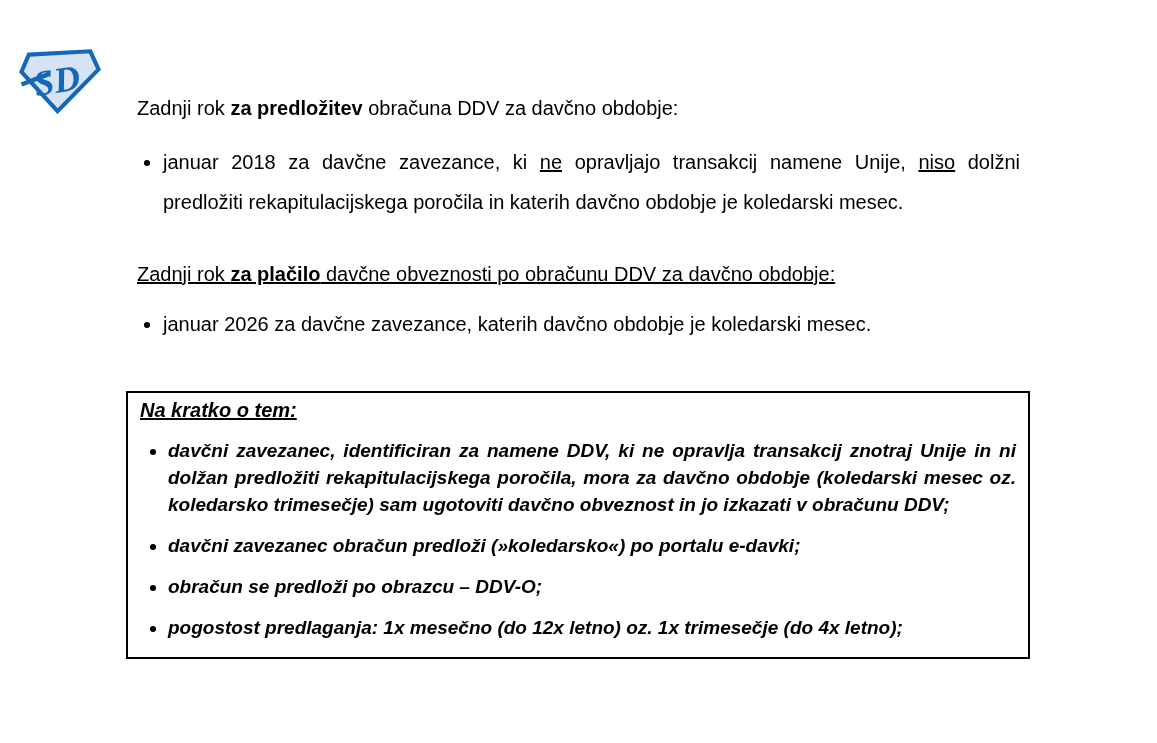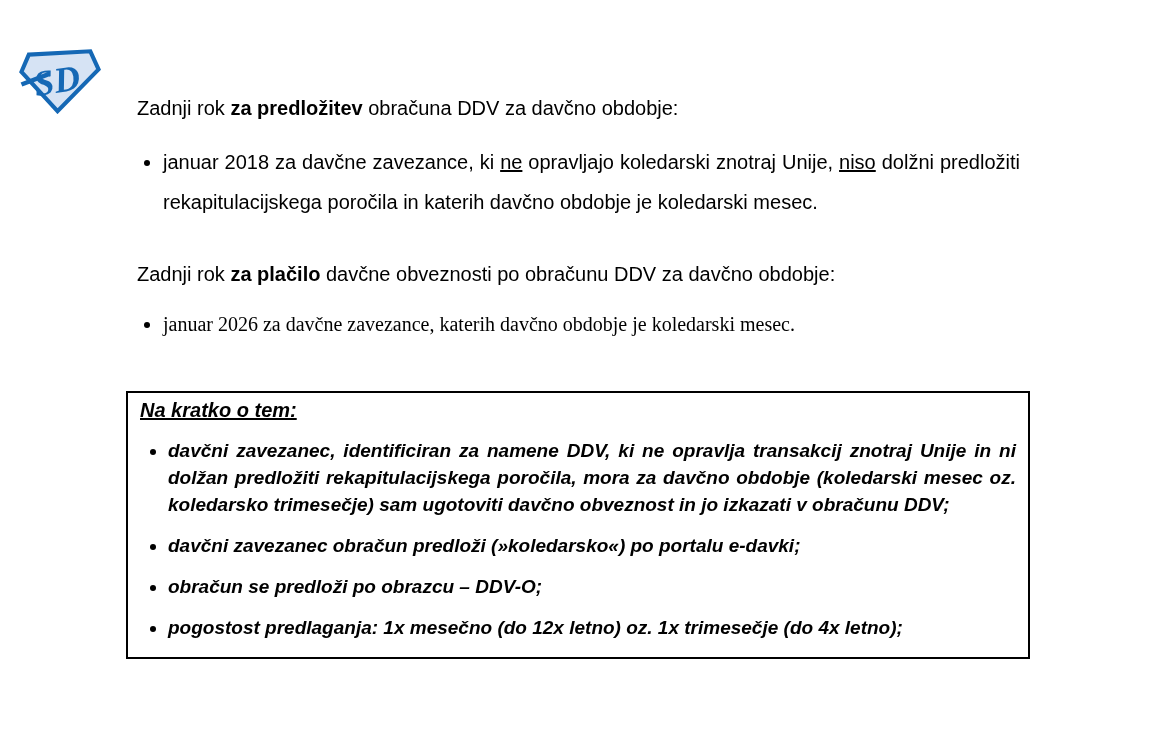"opravljajo koledarski znotraj Unije," span { text: koledarski znotraj -> transakcij namene }
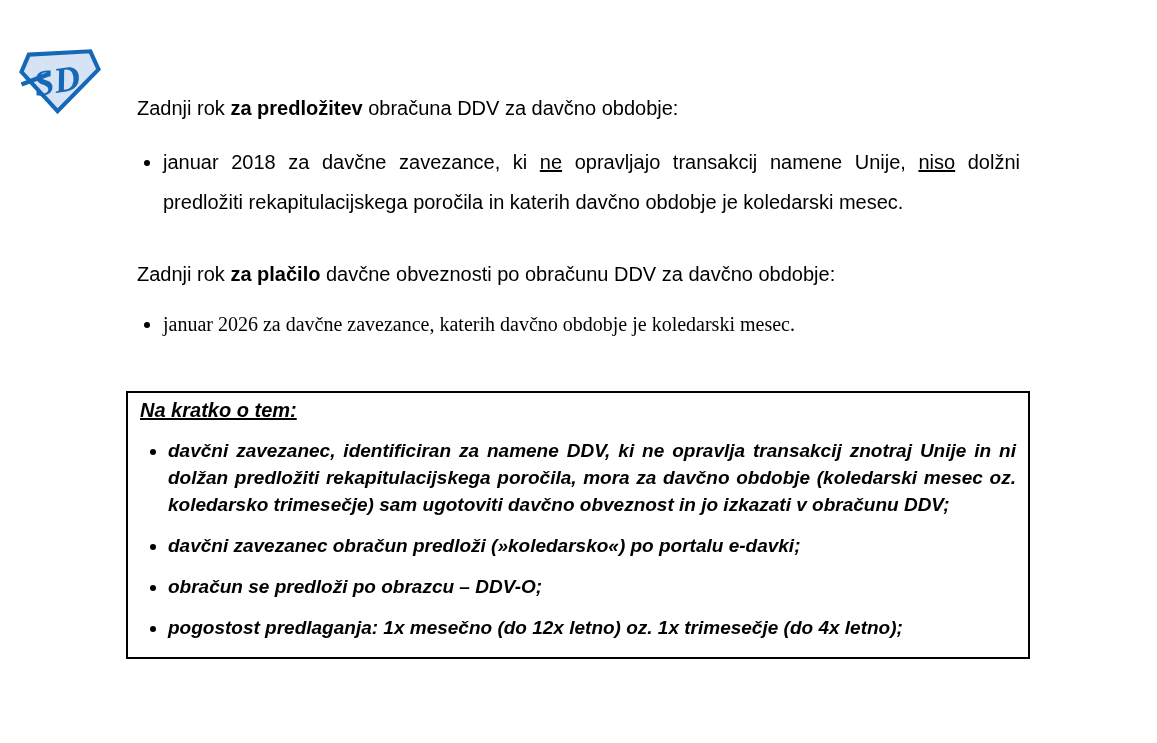"Zadnji rok za plačilo davčne" .h2-space { text-decoration: none -> underline }
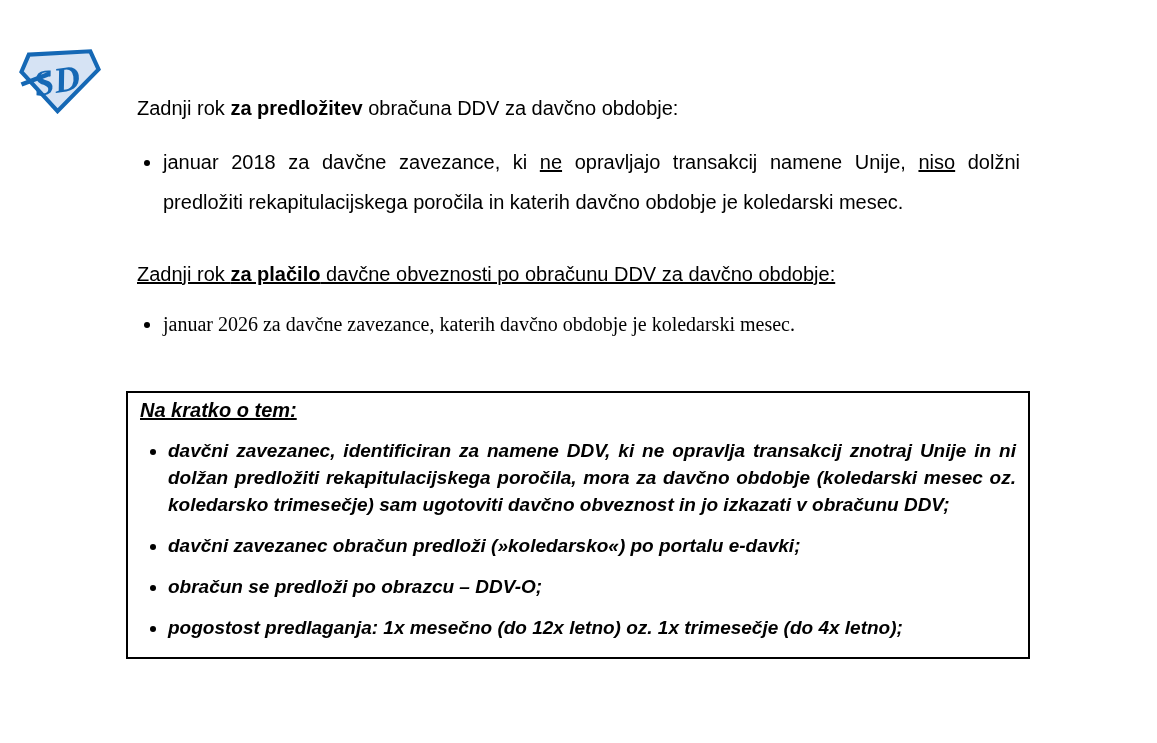"januar 2026 za davčne zavezance," ul.main-bullets.mb2 { font-family: Liberation Serif, serif -> none }
